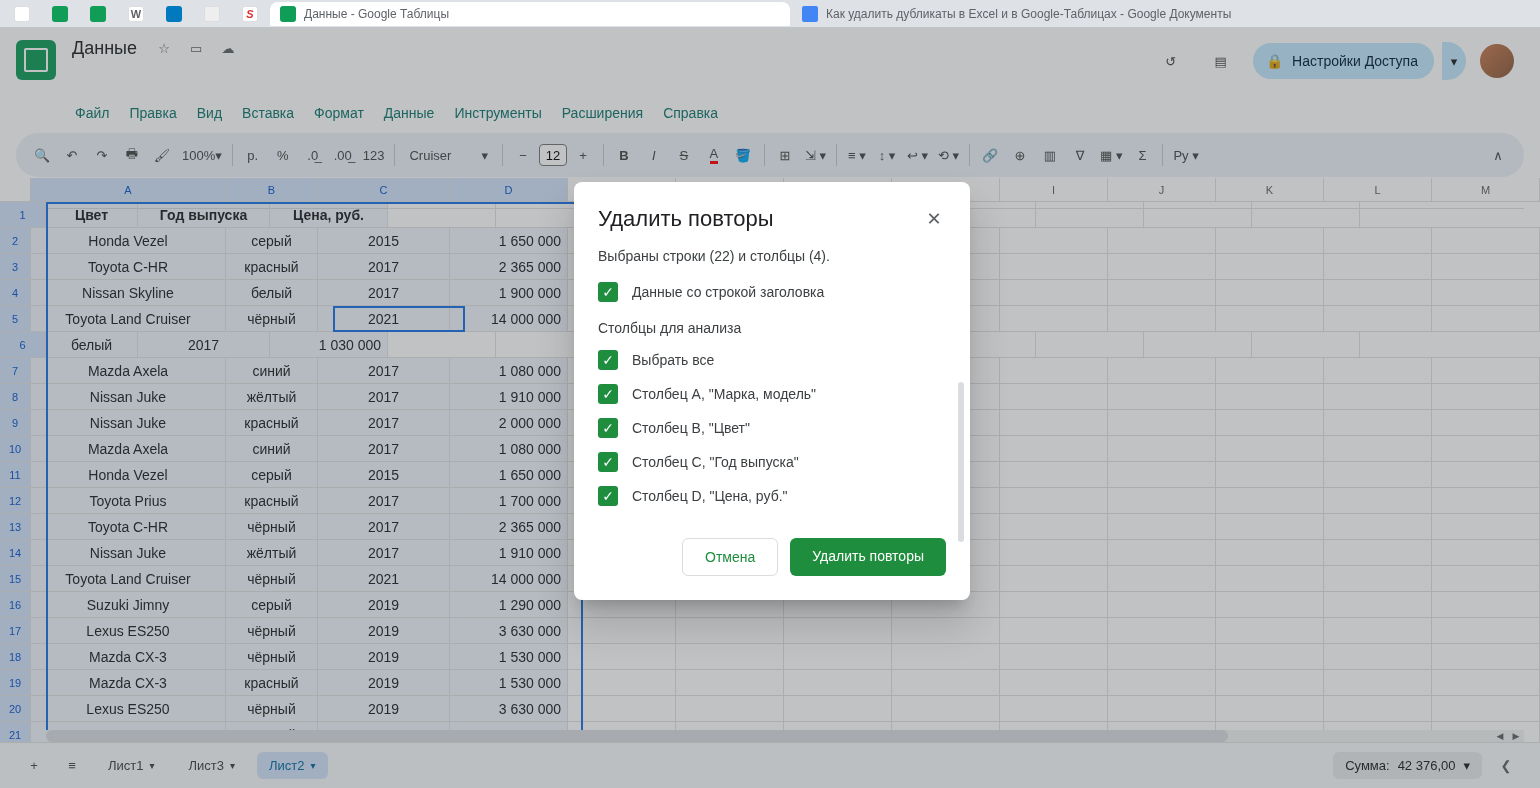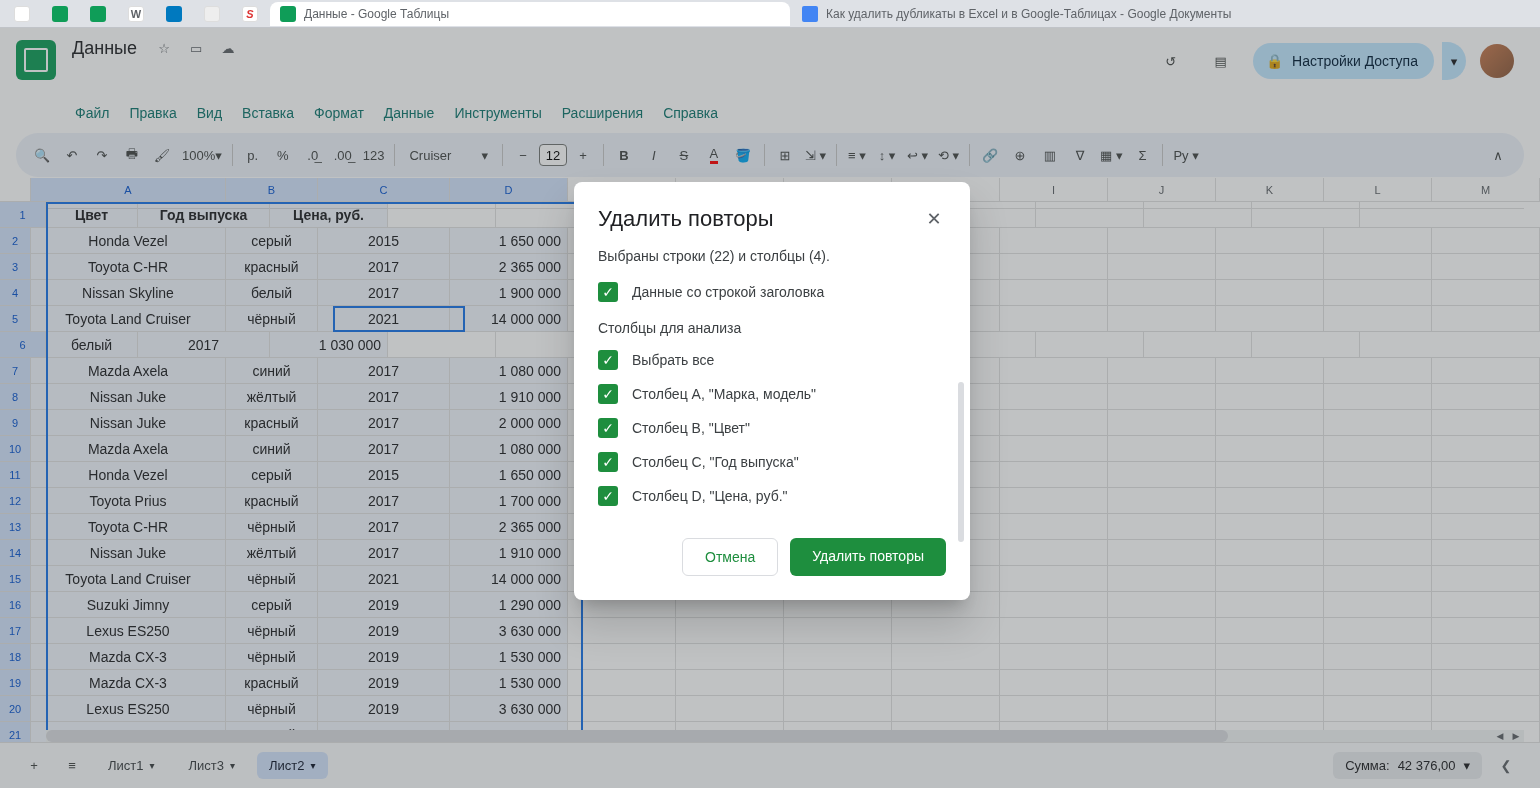"Лист2" .sheet-tab.active { color: #0f172a -> #0369a1 }
